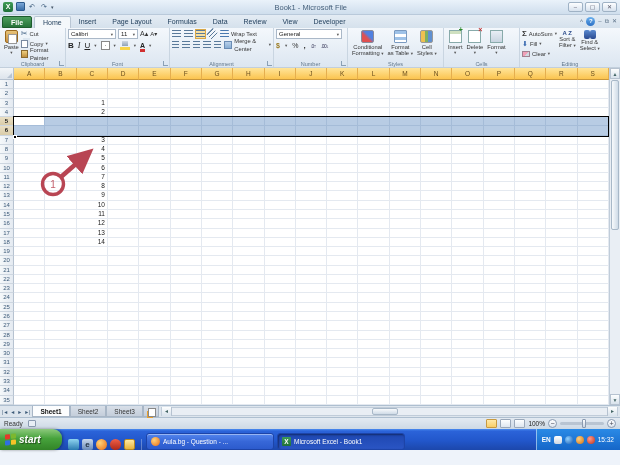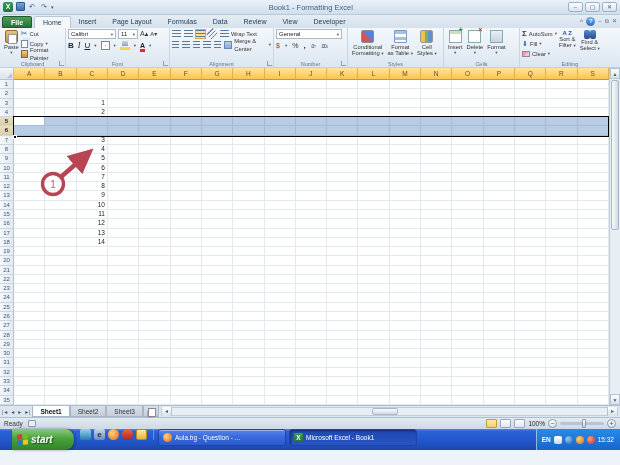"Book1 - Formatting Excel" div.title { text: Formatting Excel -> Microsoft File }
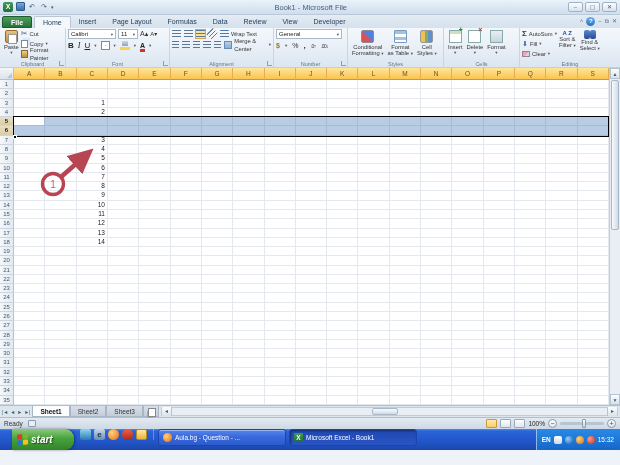"start" .taskbar { align-items: flex-start -> flex-end; padding-left: 12px -> none }
